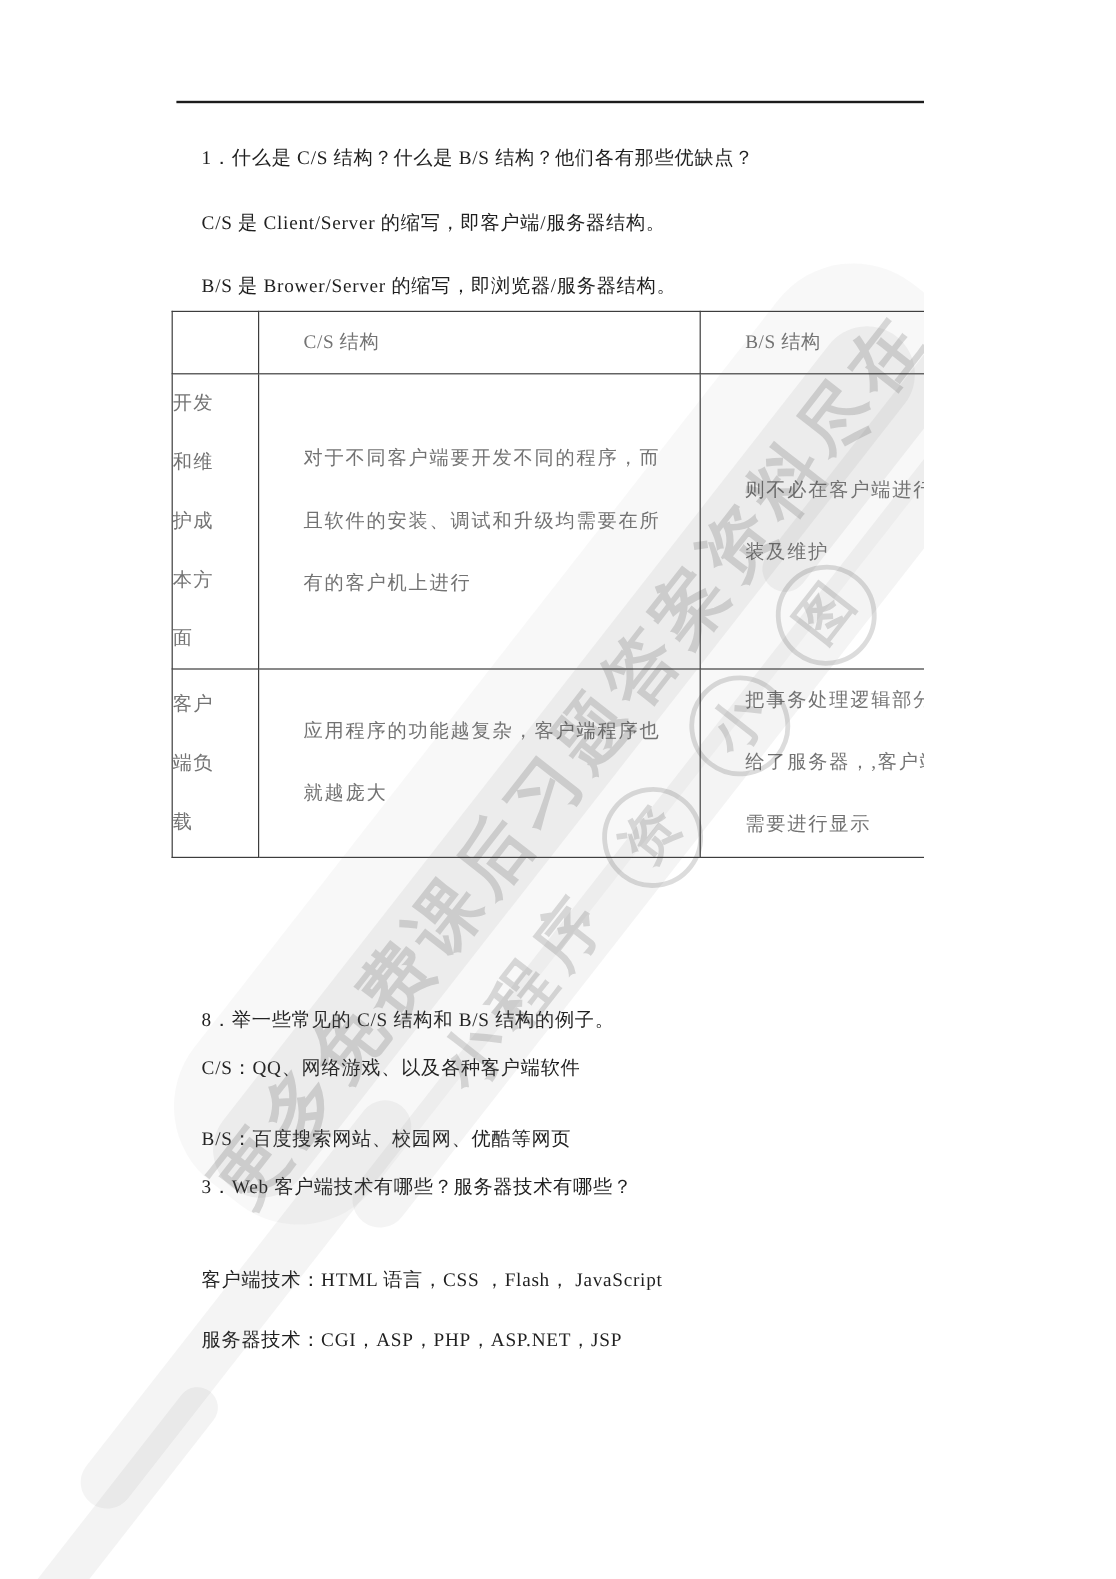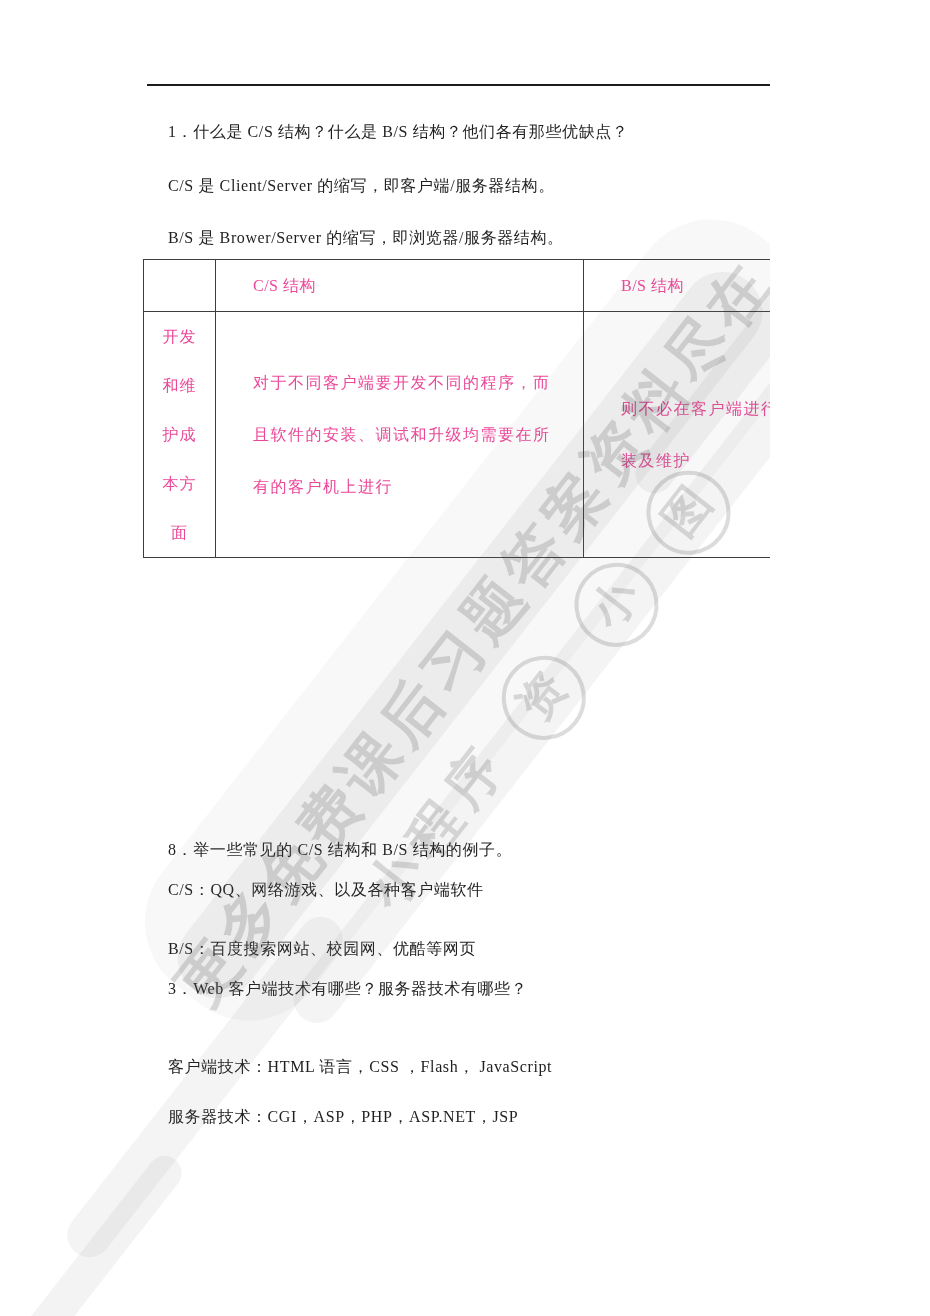"C/S 结构" table.cmp td { color: #ec4899 -> #737373 }
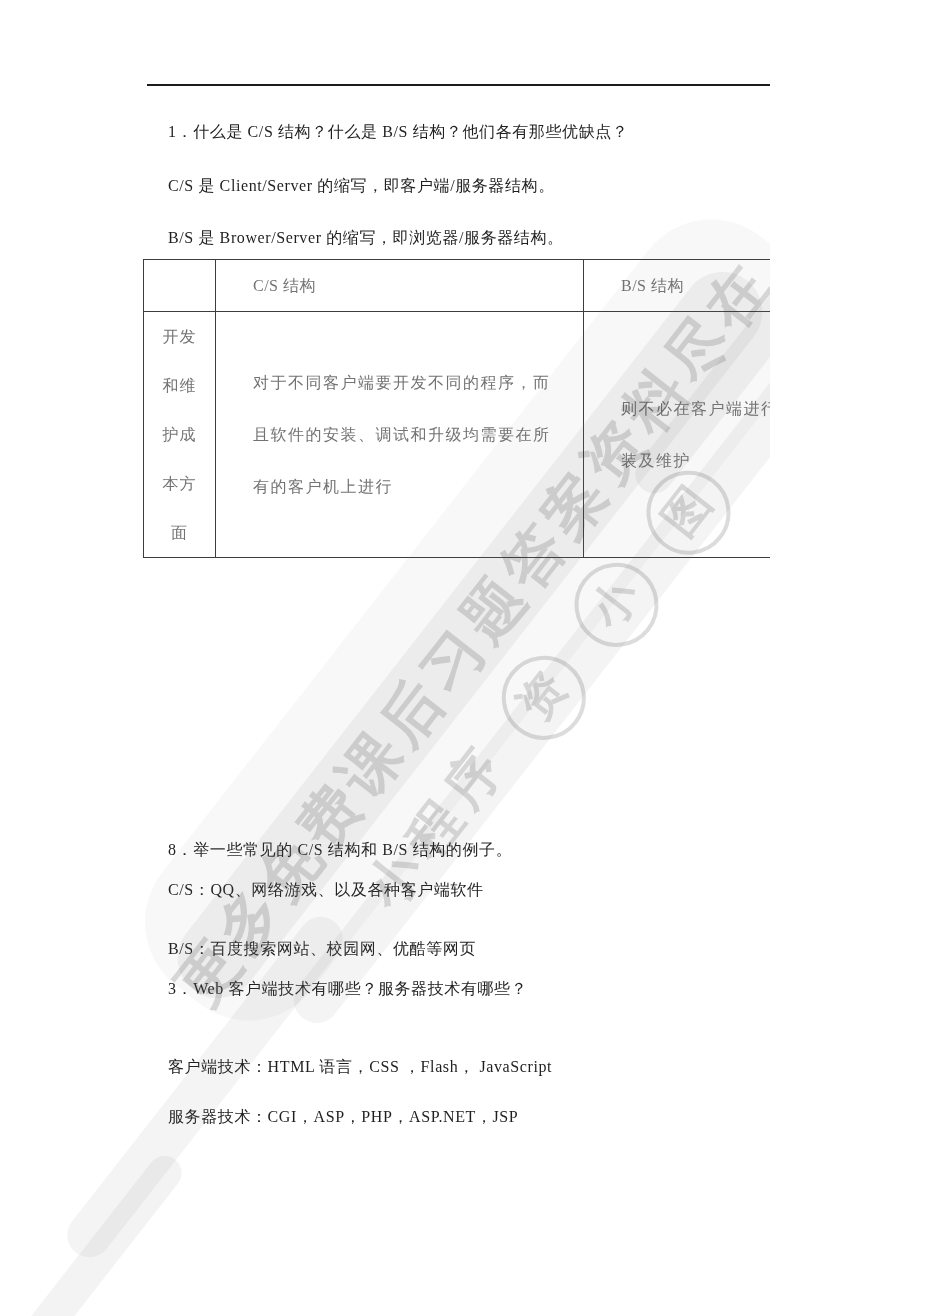"开发" td.aspect { text-align: center -> none }
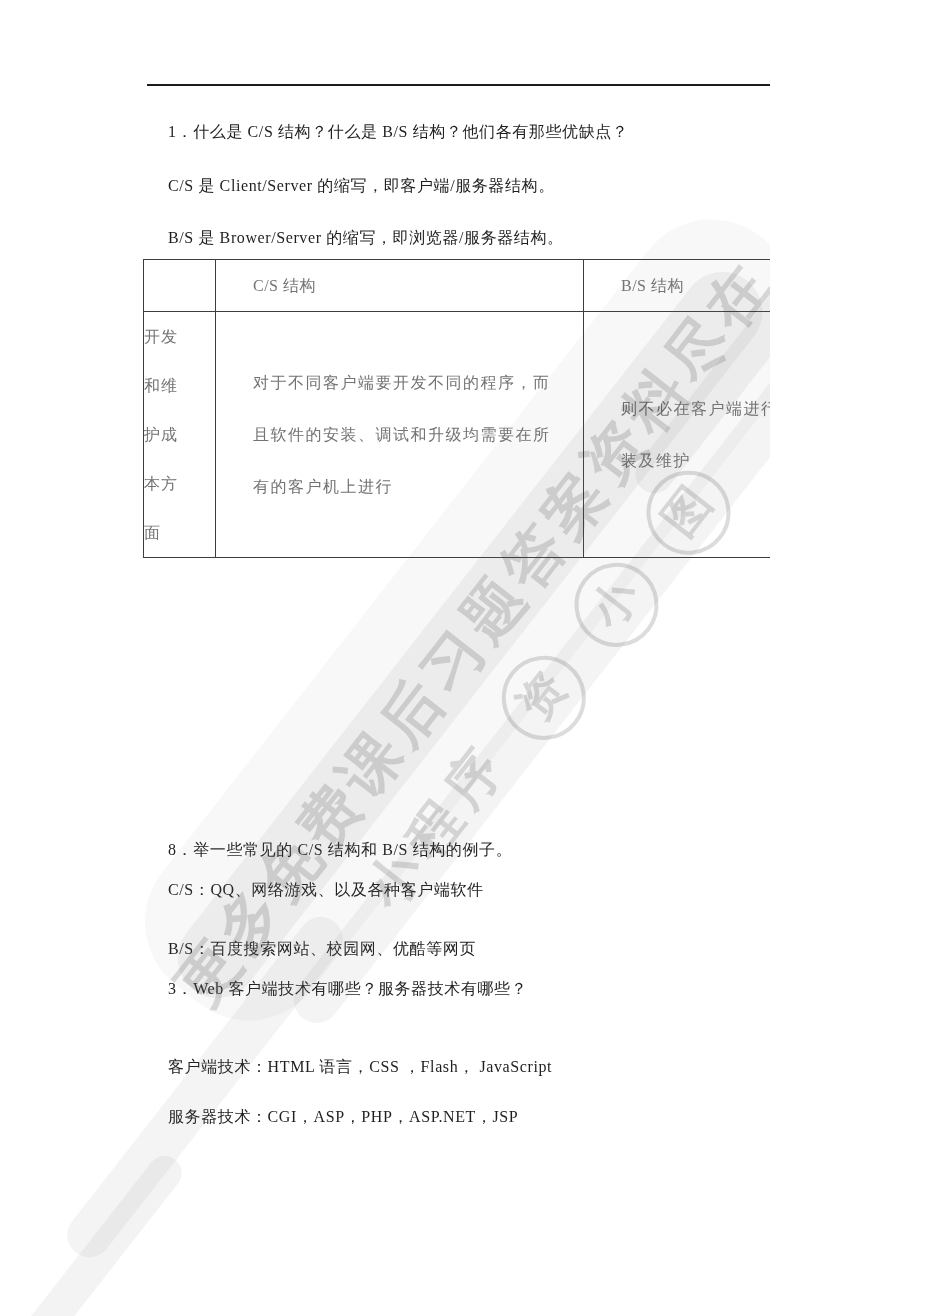"客户" tr.r2 { html: none -> <tr> <td> <div>客户</div> <div>端负</div> <div>载</div> </td> <td> <div>应用程序的功能越复杂，客户端程序也就越庞大</div> </td> <td> <div>把事务处理逻辑部分交给了服务器，,客户端只需要进行显示</div> </td> </tr> }
